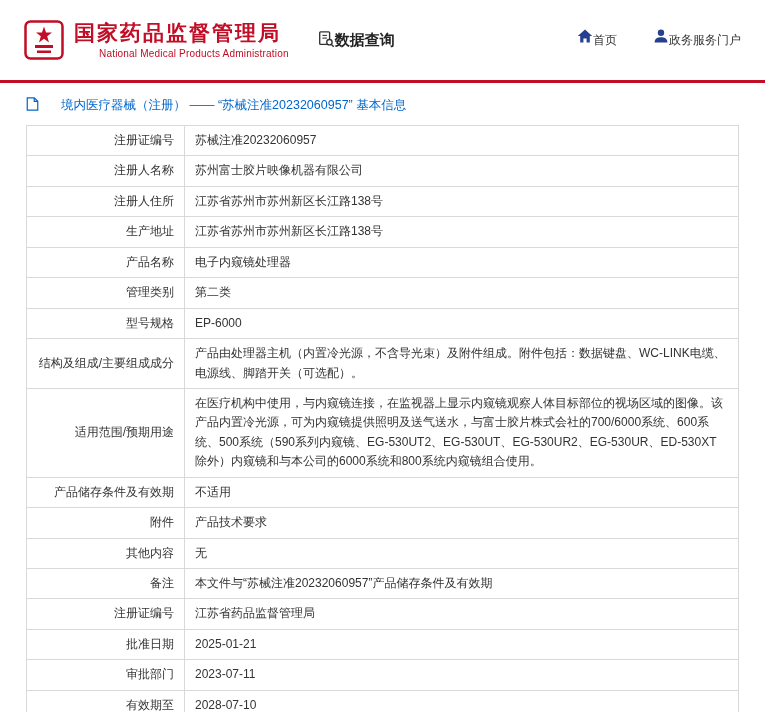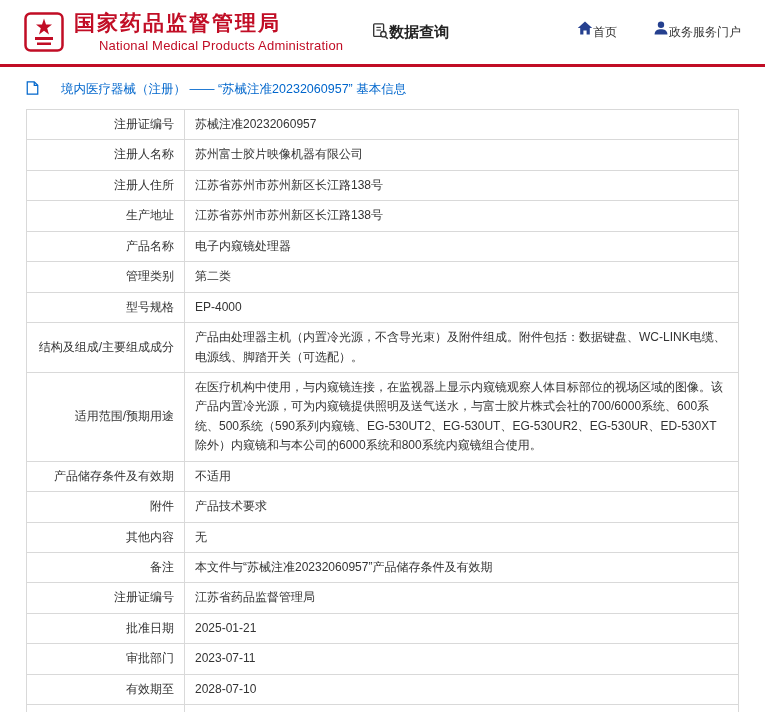"国家药品监督管理局" .header { height: 64px -> 80px }
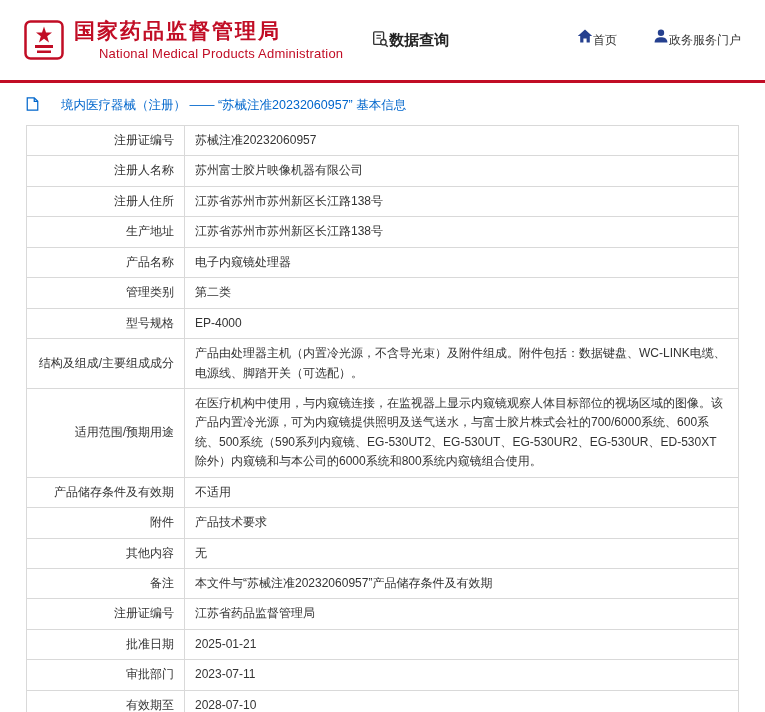"National Medical Products Administration" .brand-en { font-size: 13px -> 10px }
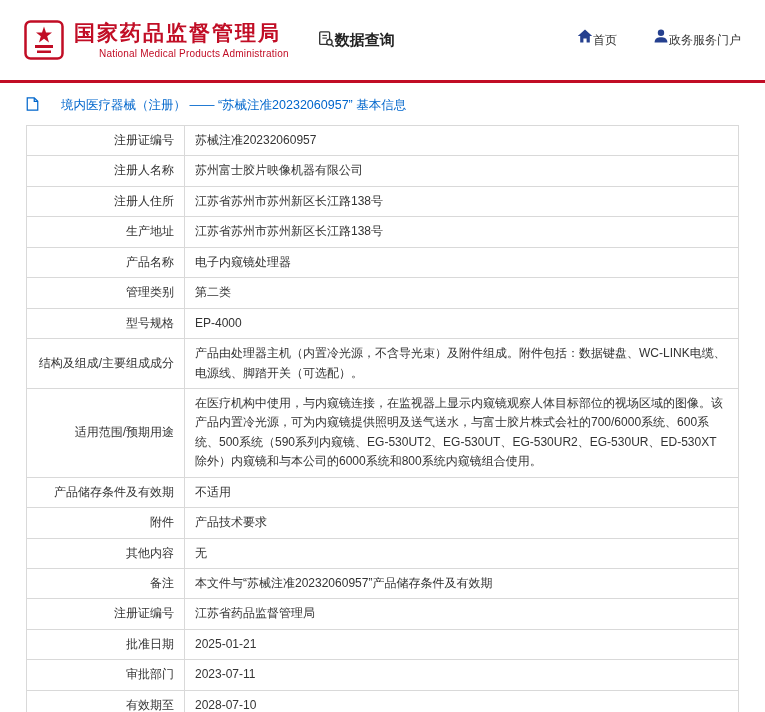"EP-4000" td { text: EP-4000 -> EP-6000 }
